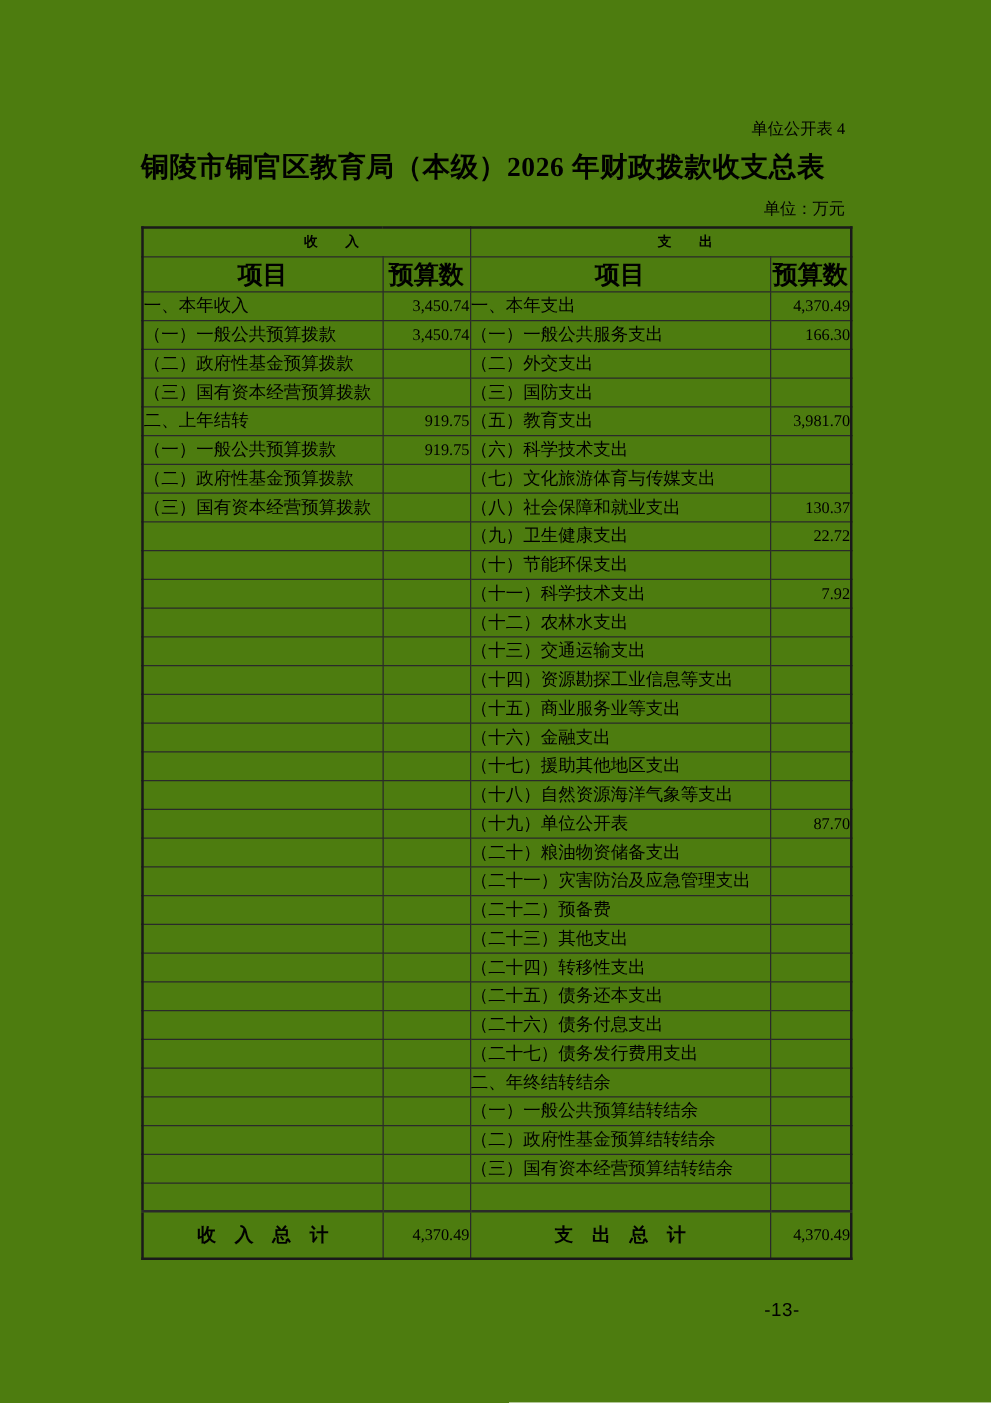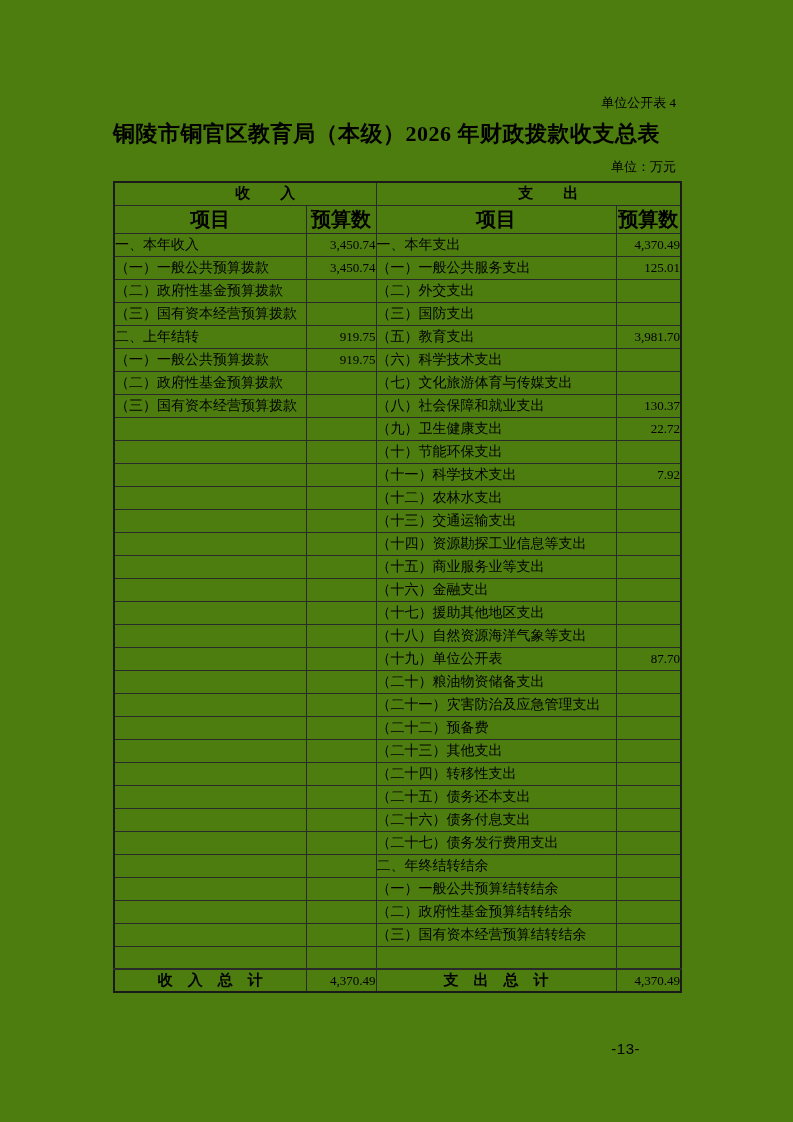"收 入" .group-header th { font-size: 15px -> 11px }
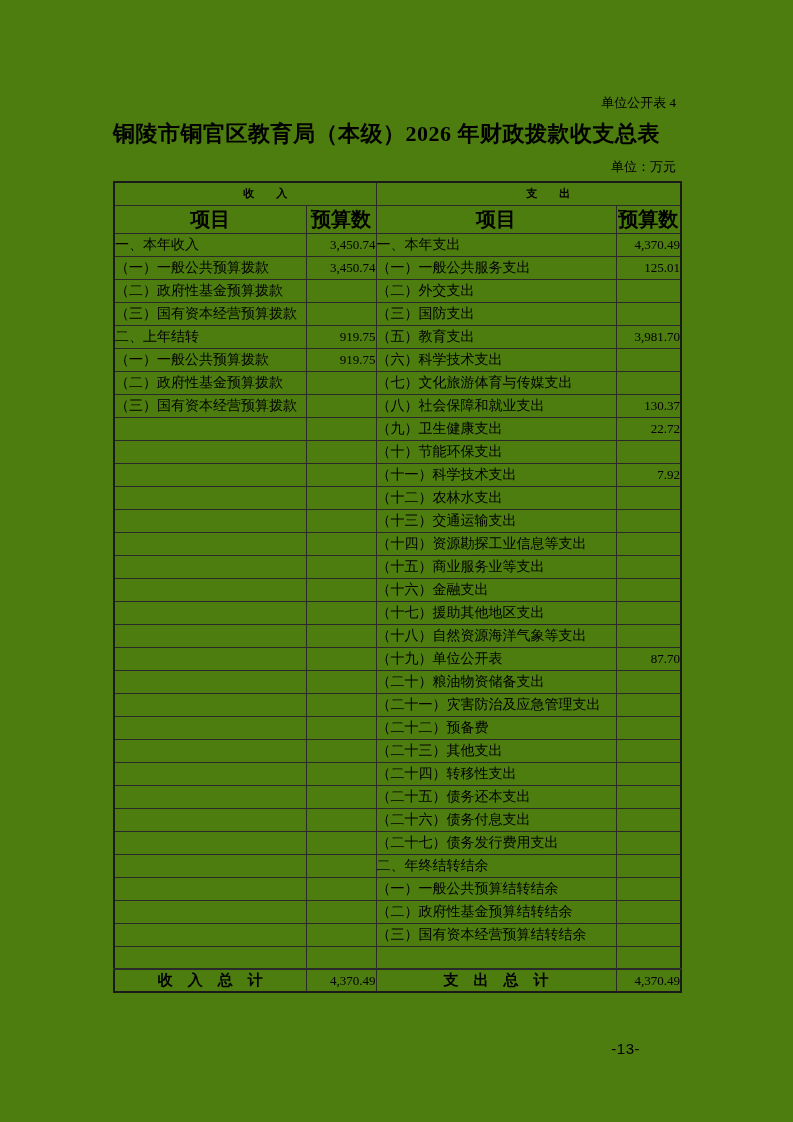"125.01" td.cell-value { text: 125.01 -> 166.30 }
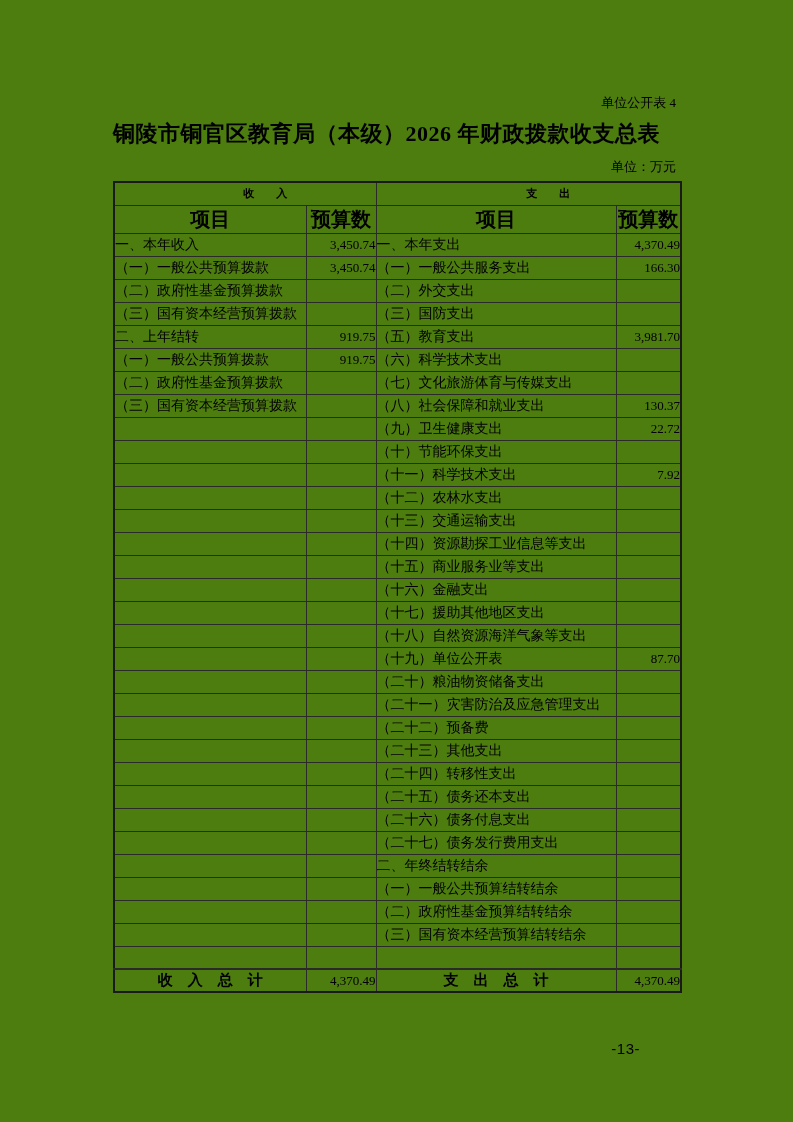"收 入 总 计" .budget-table tfoot tr { height: 23px -> 38px }
